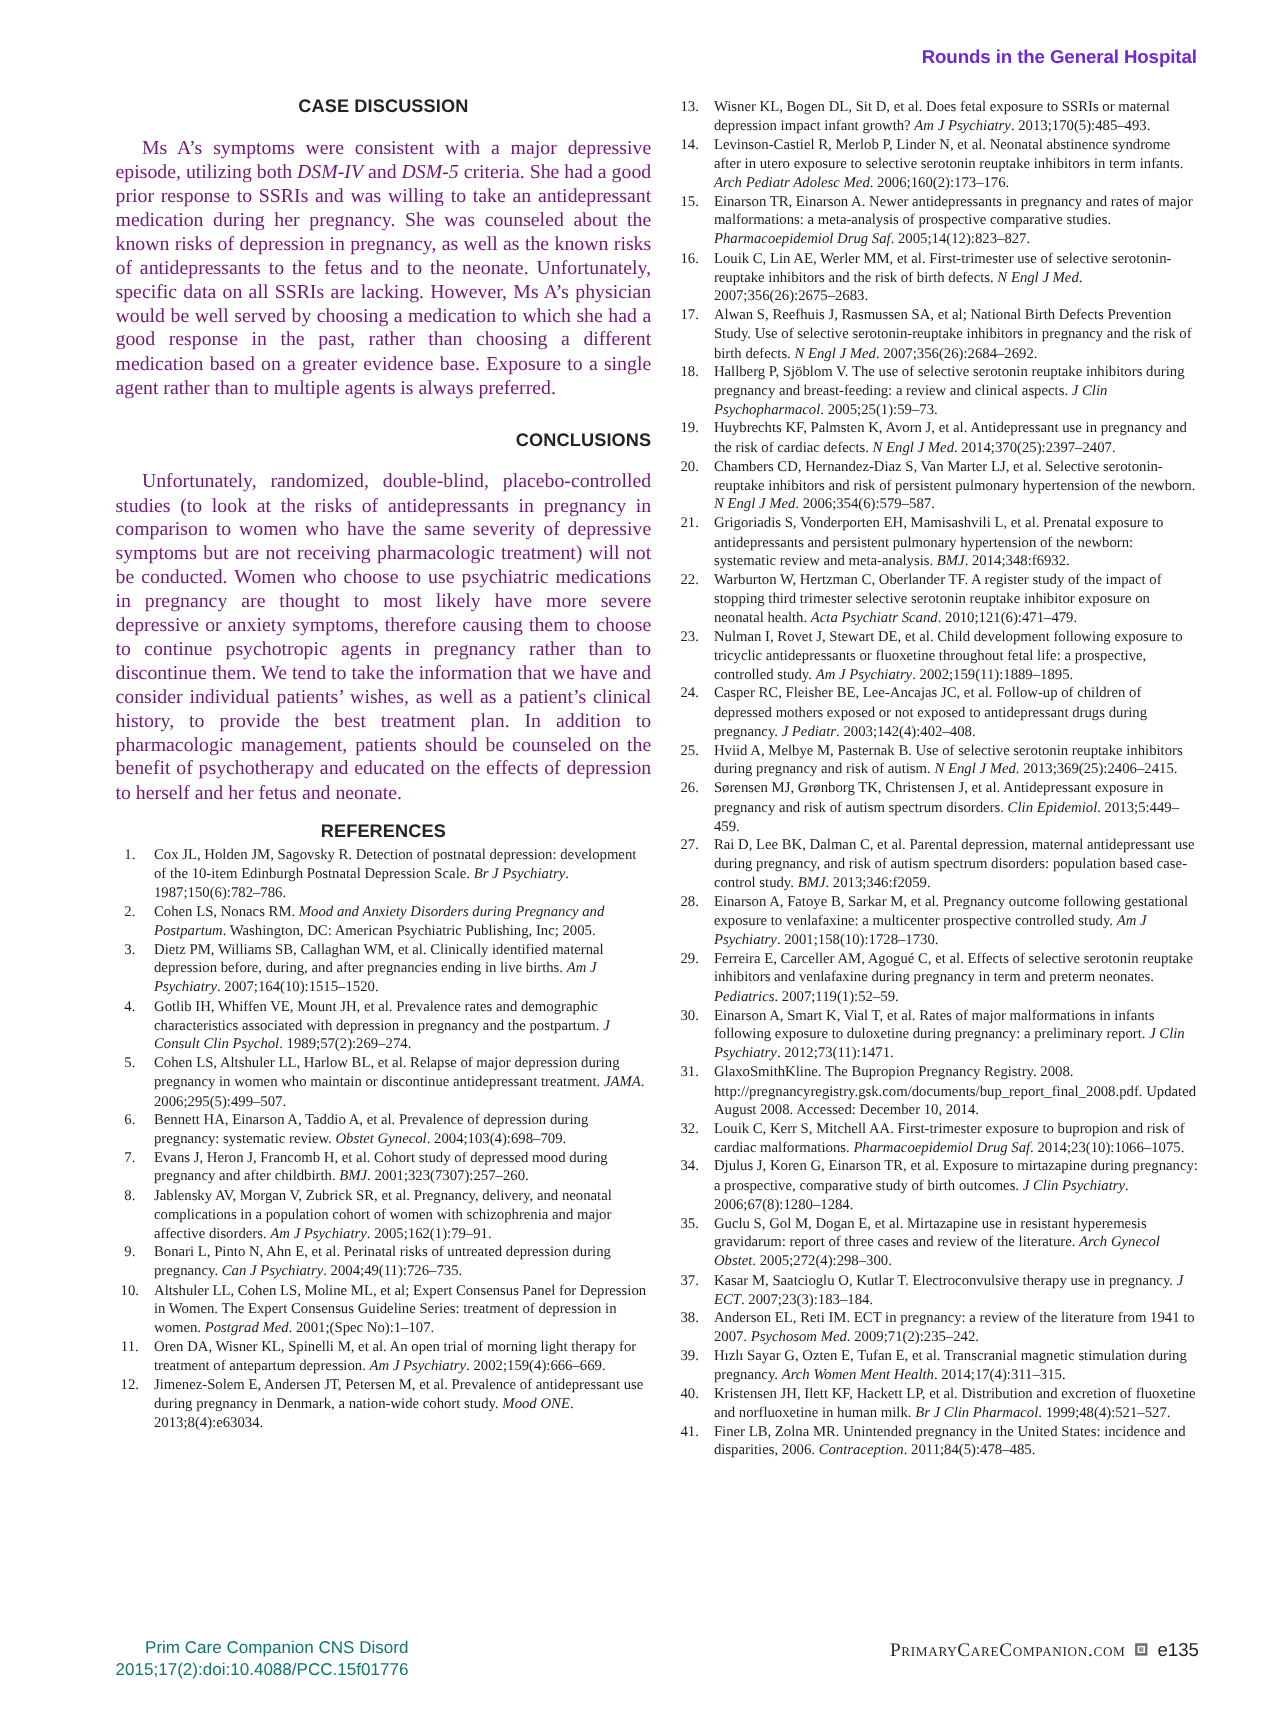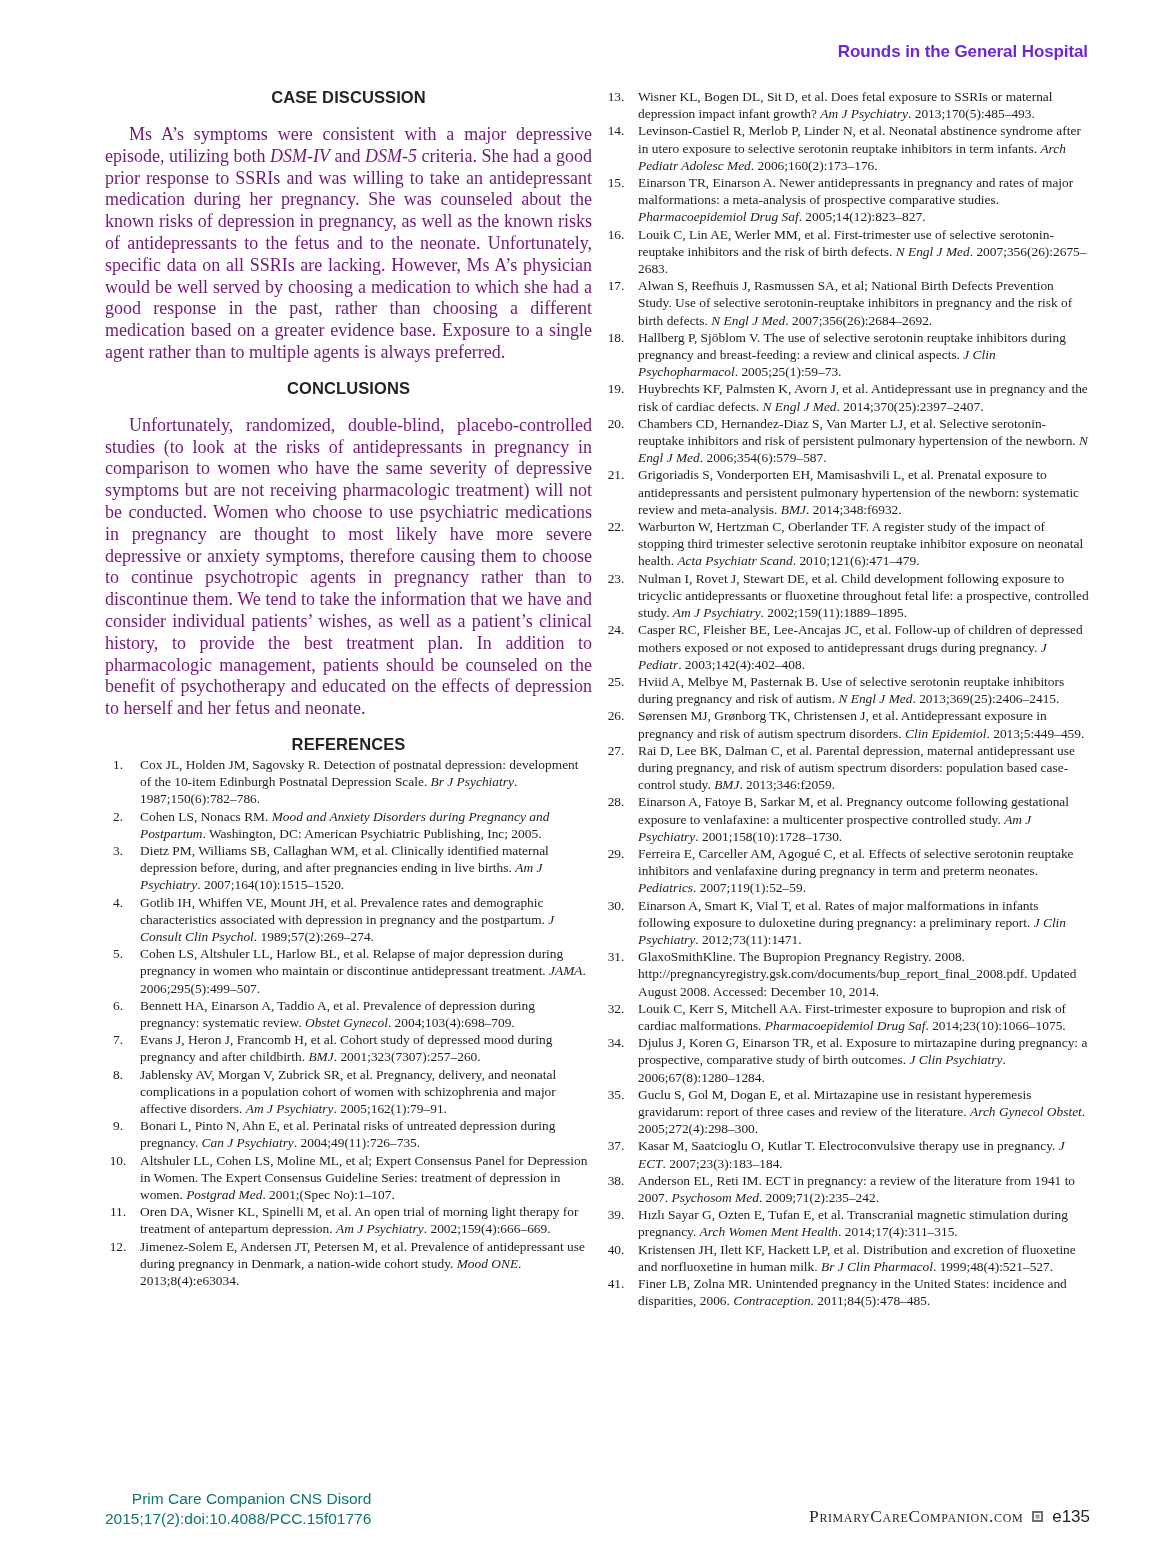"CASE DISCUSSION" .columns { gap: 11px -> 22px }
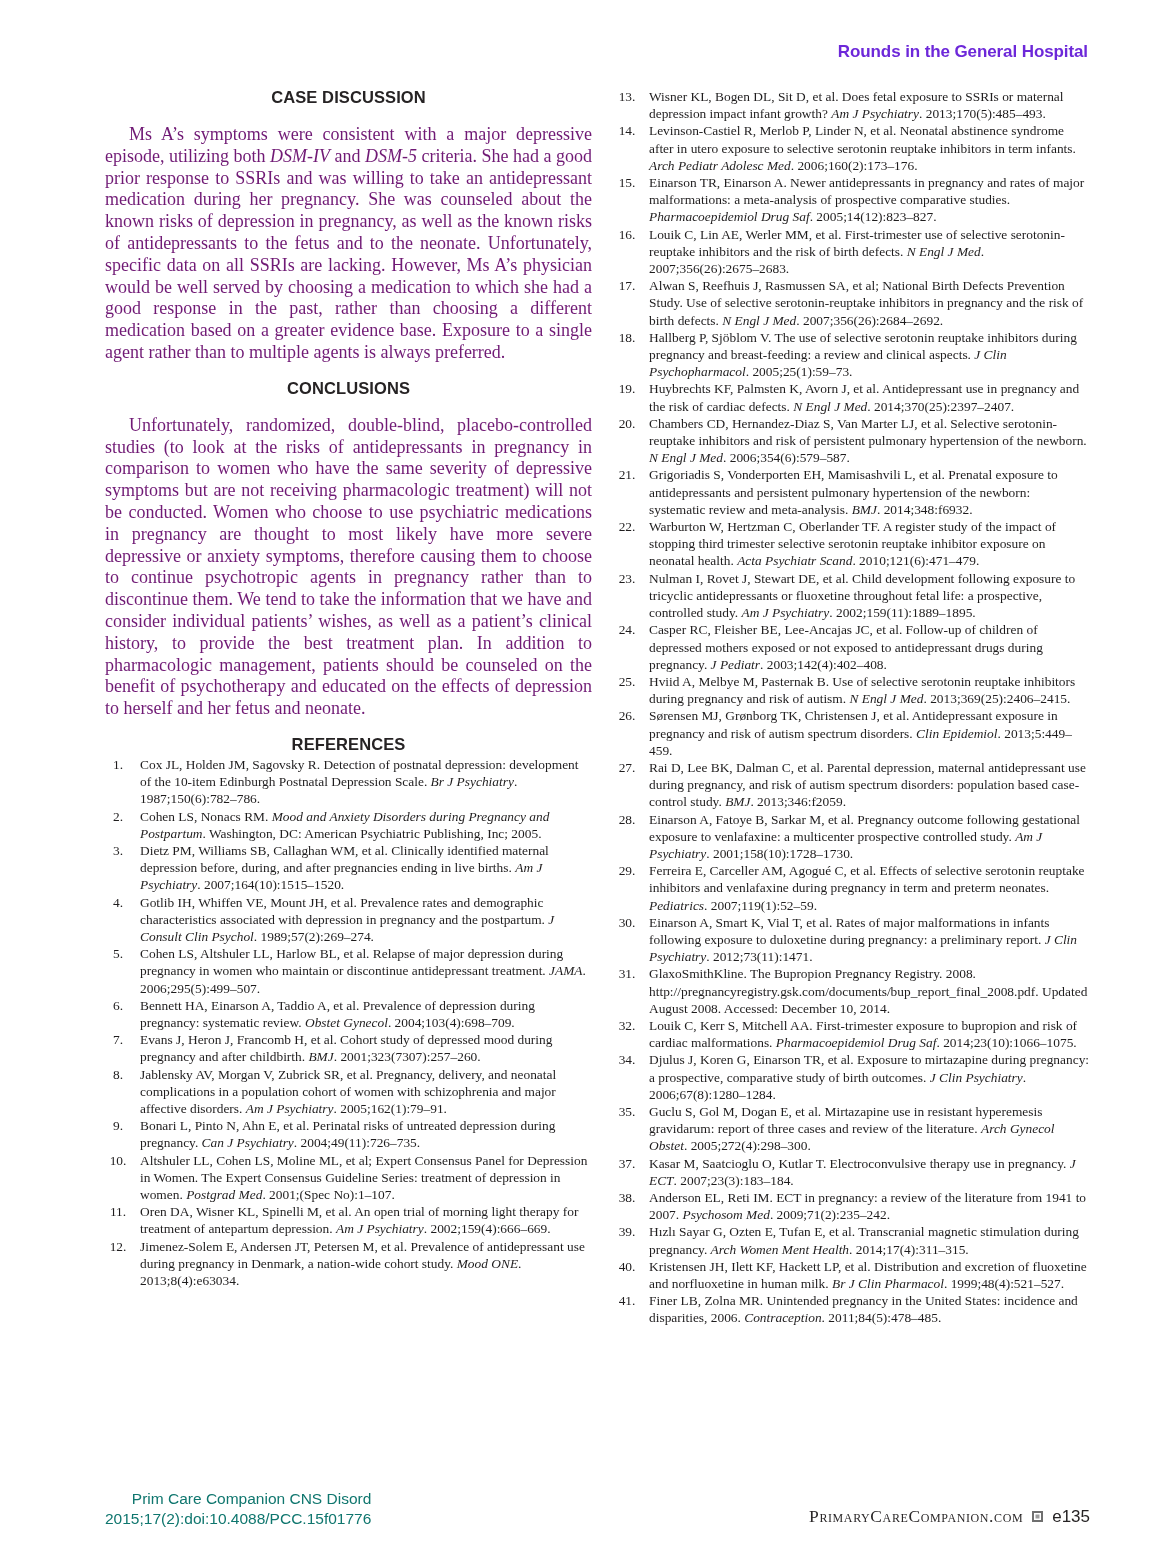"CONCLUSIONS" h2.mt { margin-top: 15px -> 27px; text-align: none -> right }
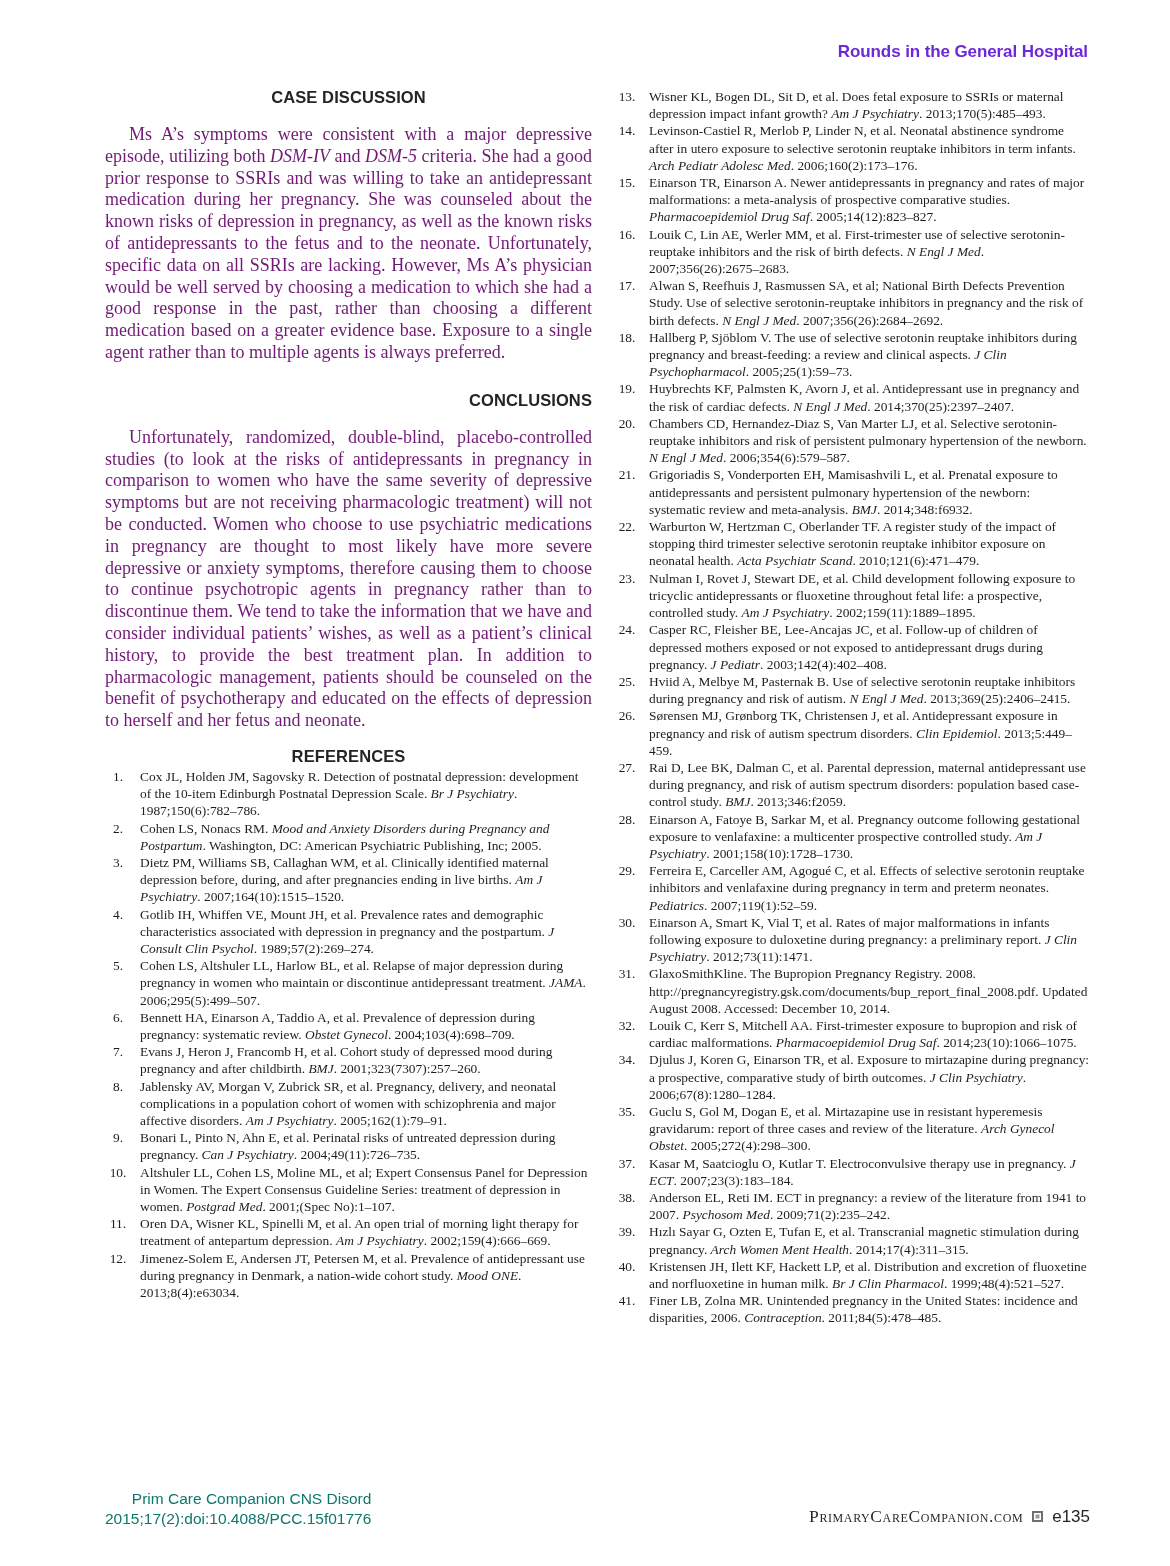"PrimaryCareCompanion.com" .footer-right { margin-top: 17px -> 0 }
